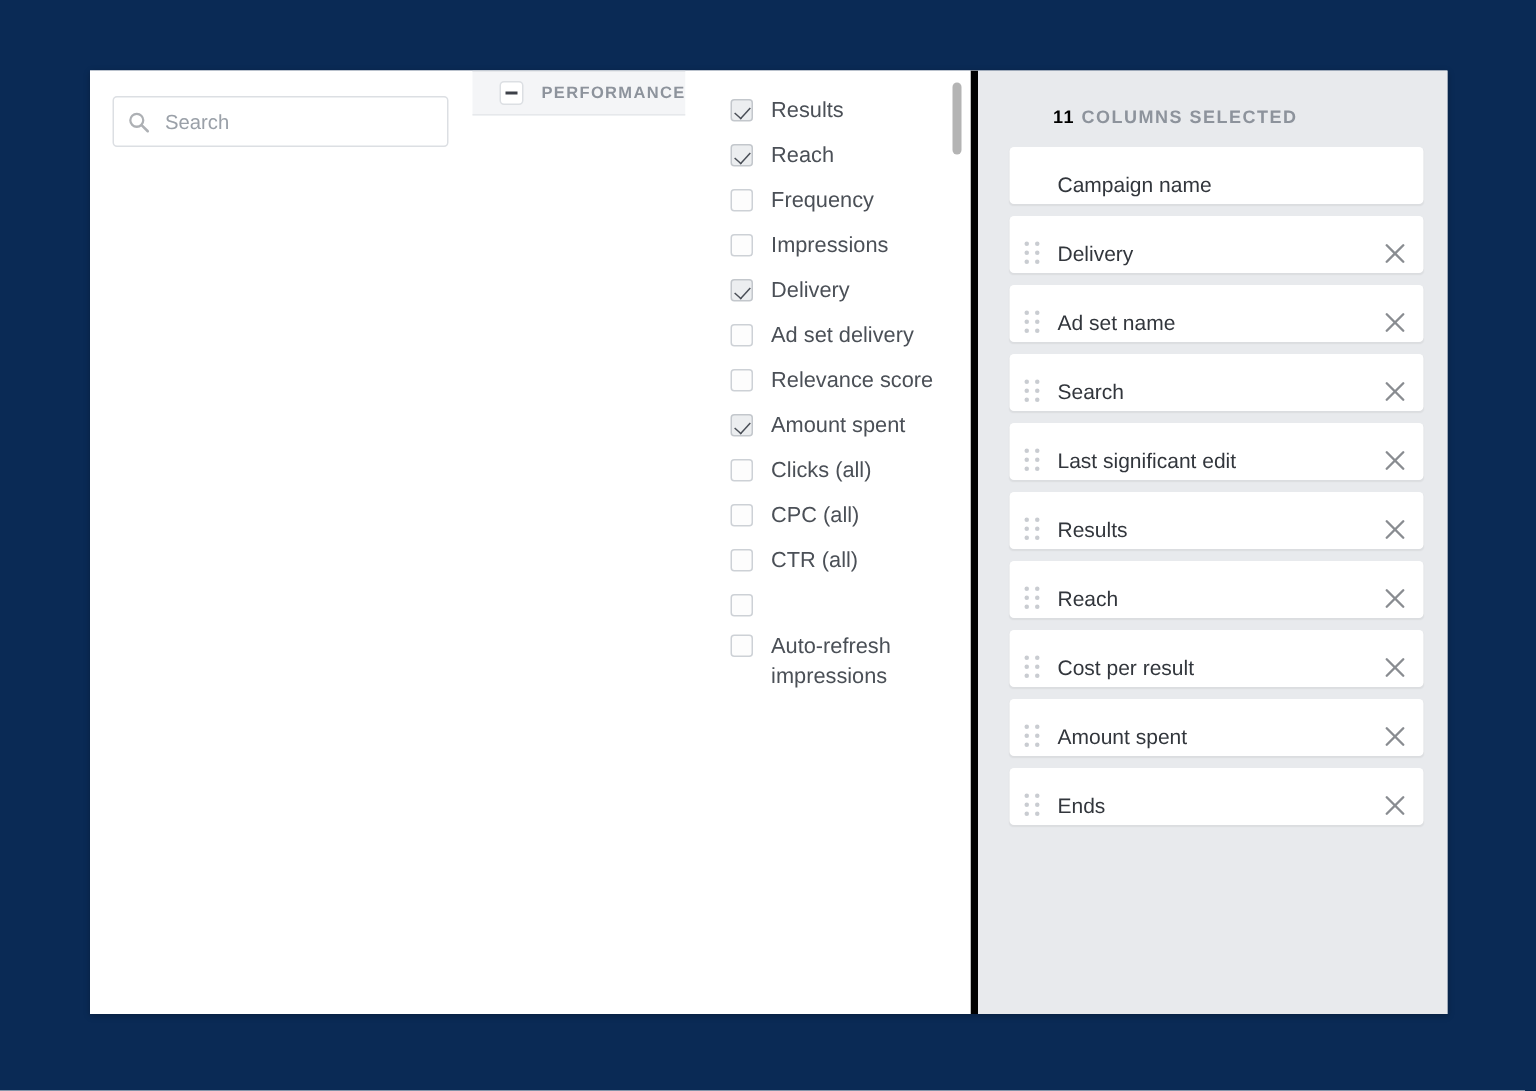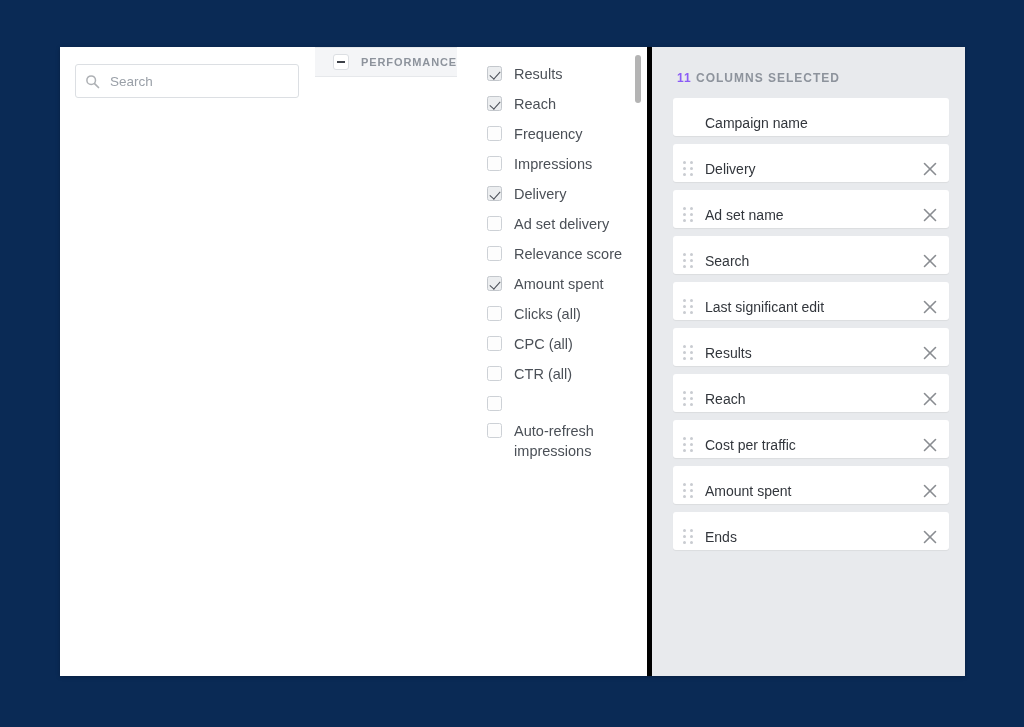"11" #selected-count { color: #8b5cf6 -> #000000; margin-left: none -> 25px }
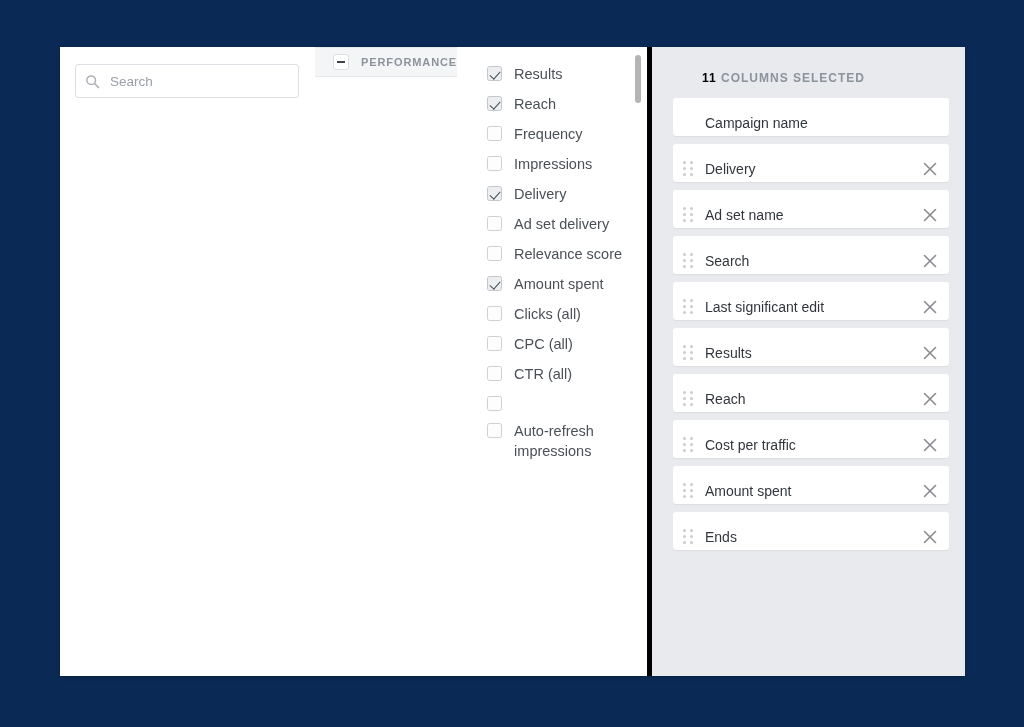"Cost per traffic" span.sel-label { text: traffic -> result }
